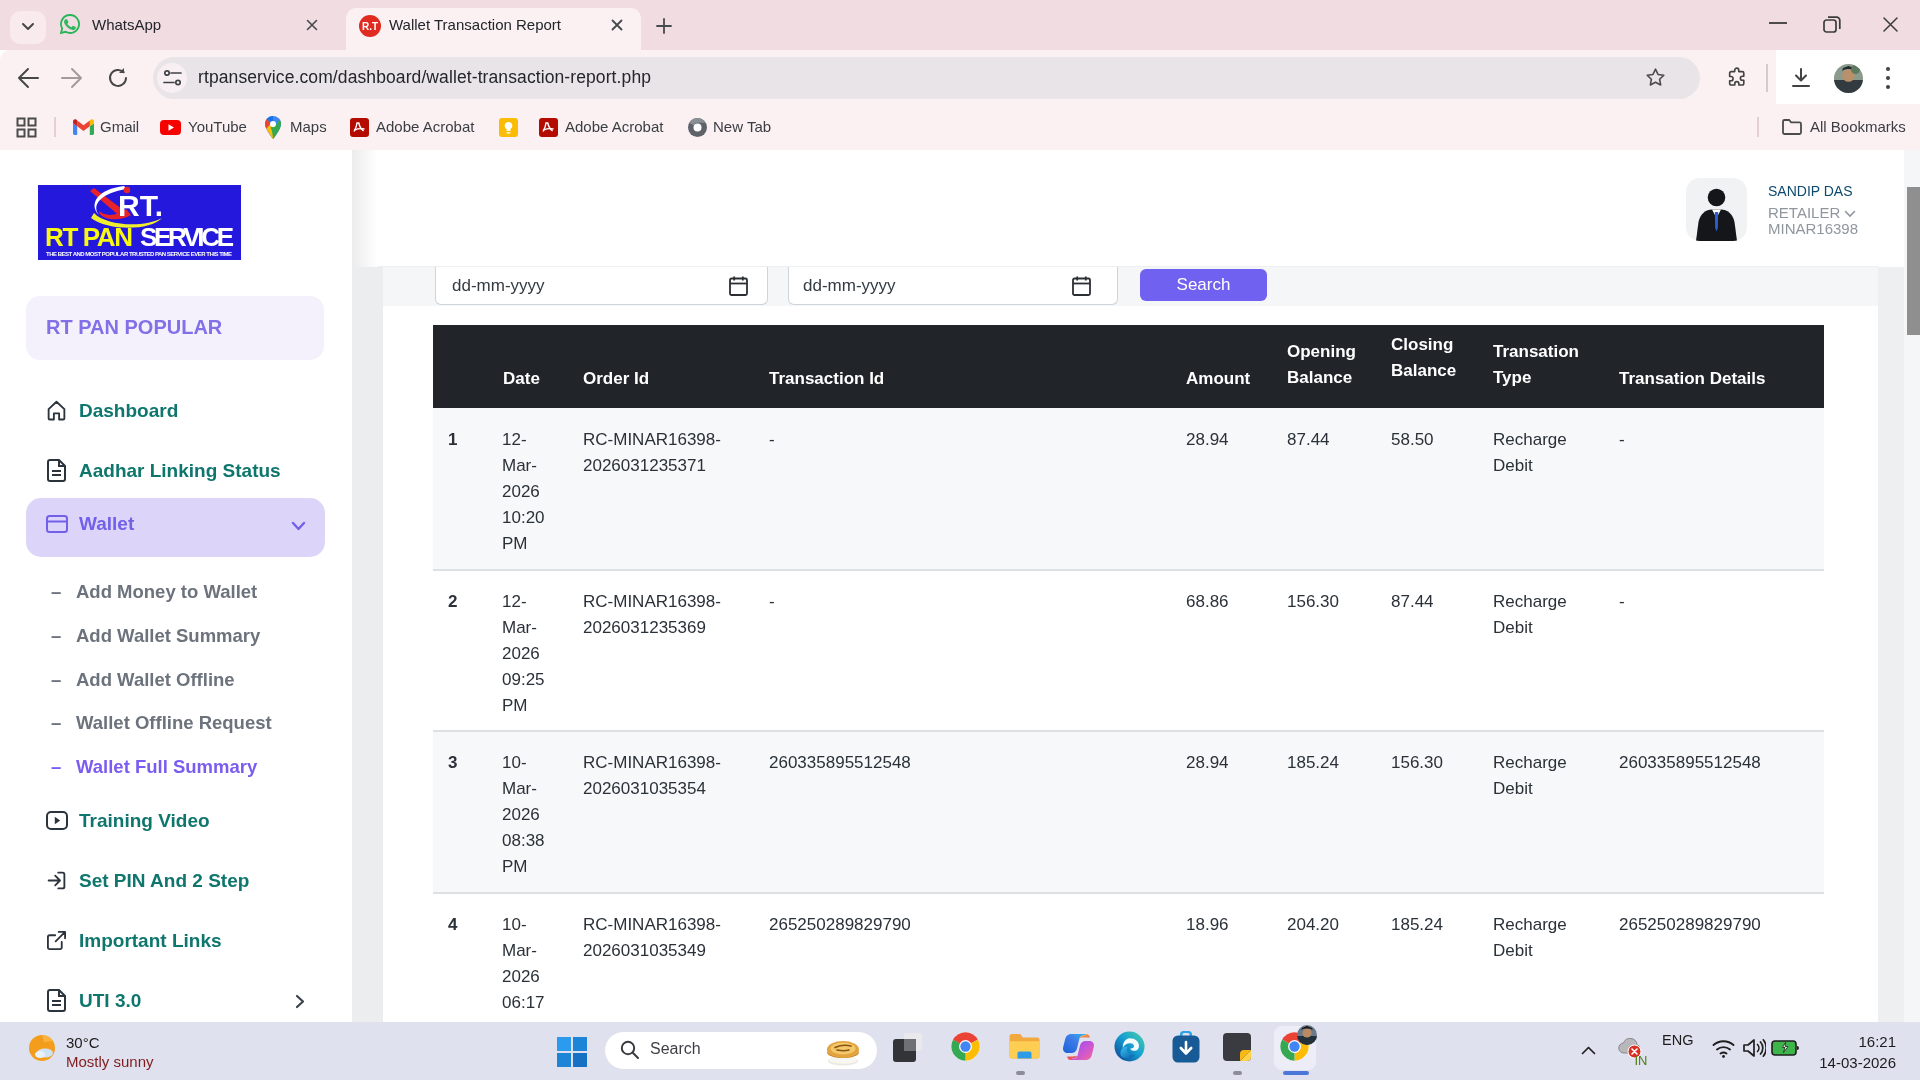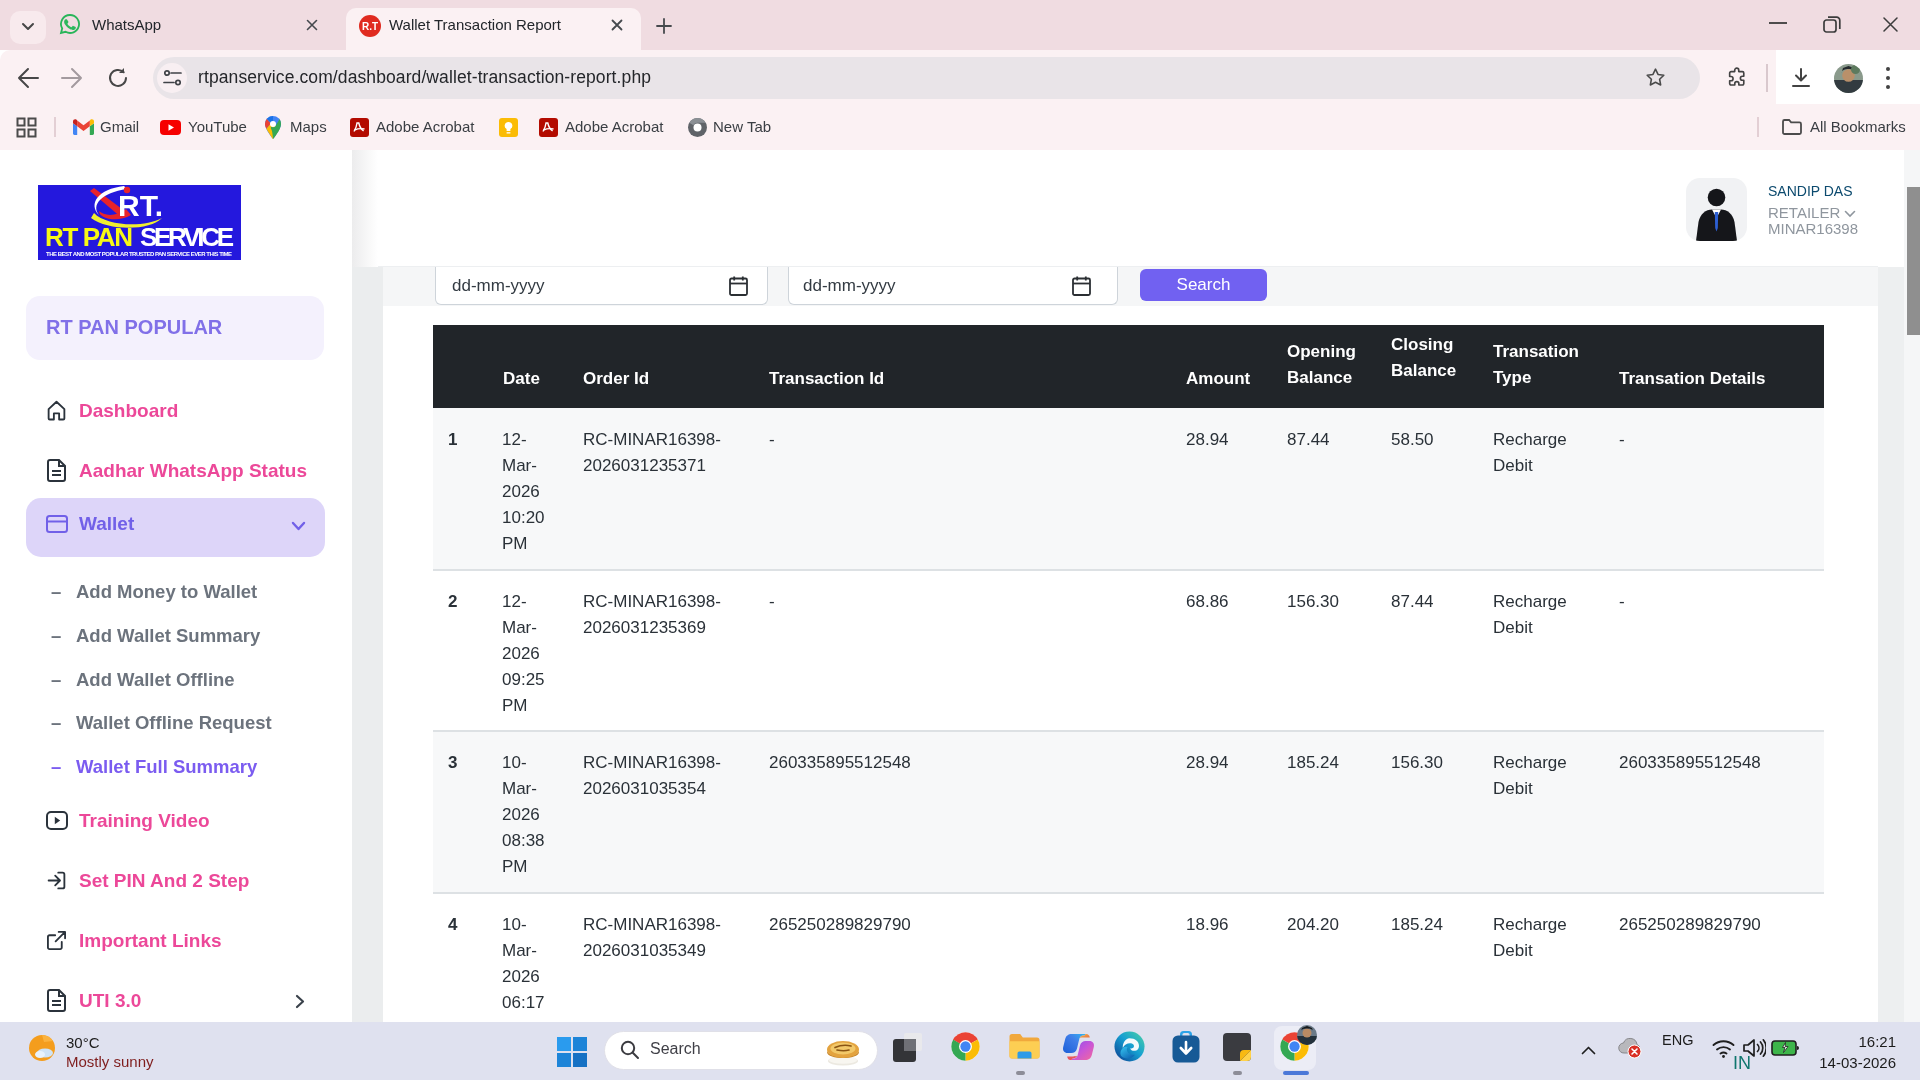"Dashboard" .mitem { color: #ec4899 -> #0f766e }
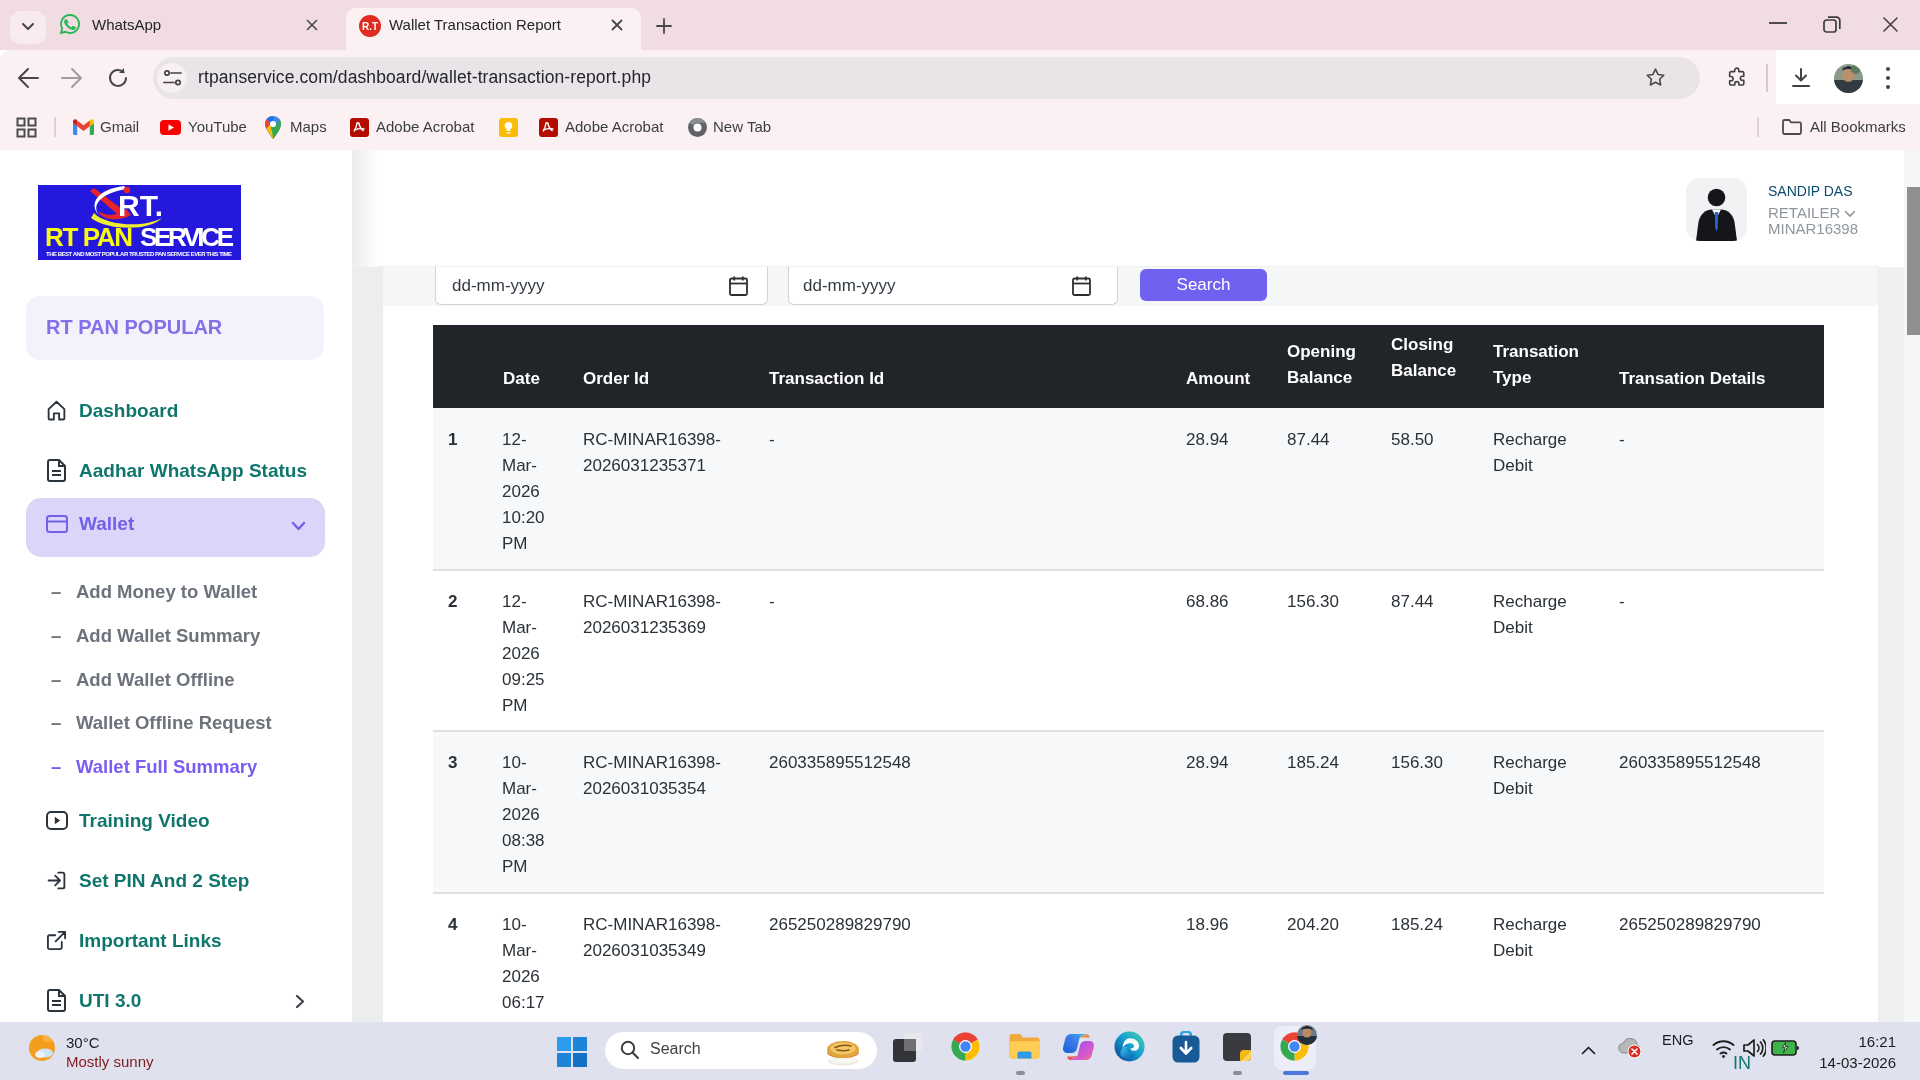"Aadhar WhatsApp Status" div.abs { text: WhatsApp -> Linking }
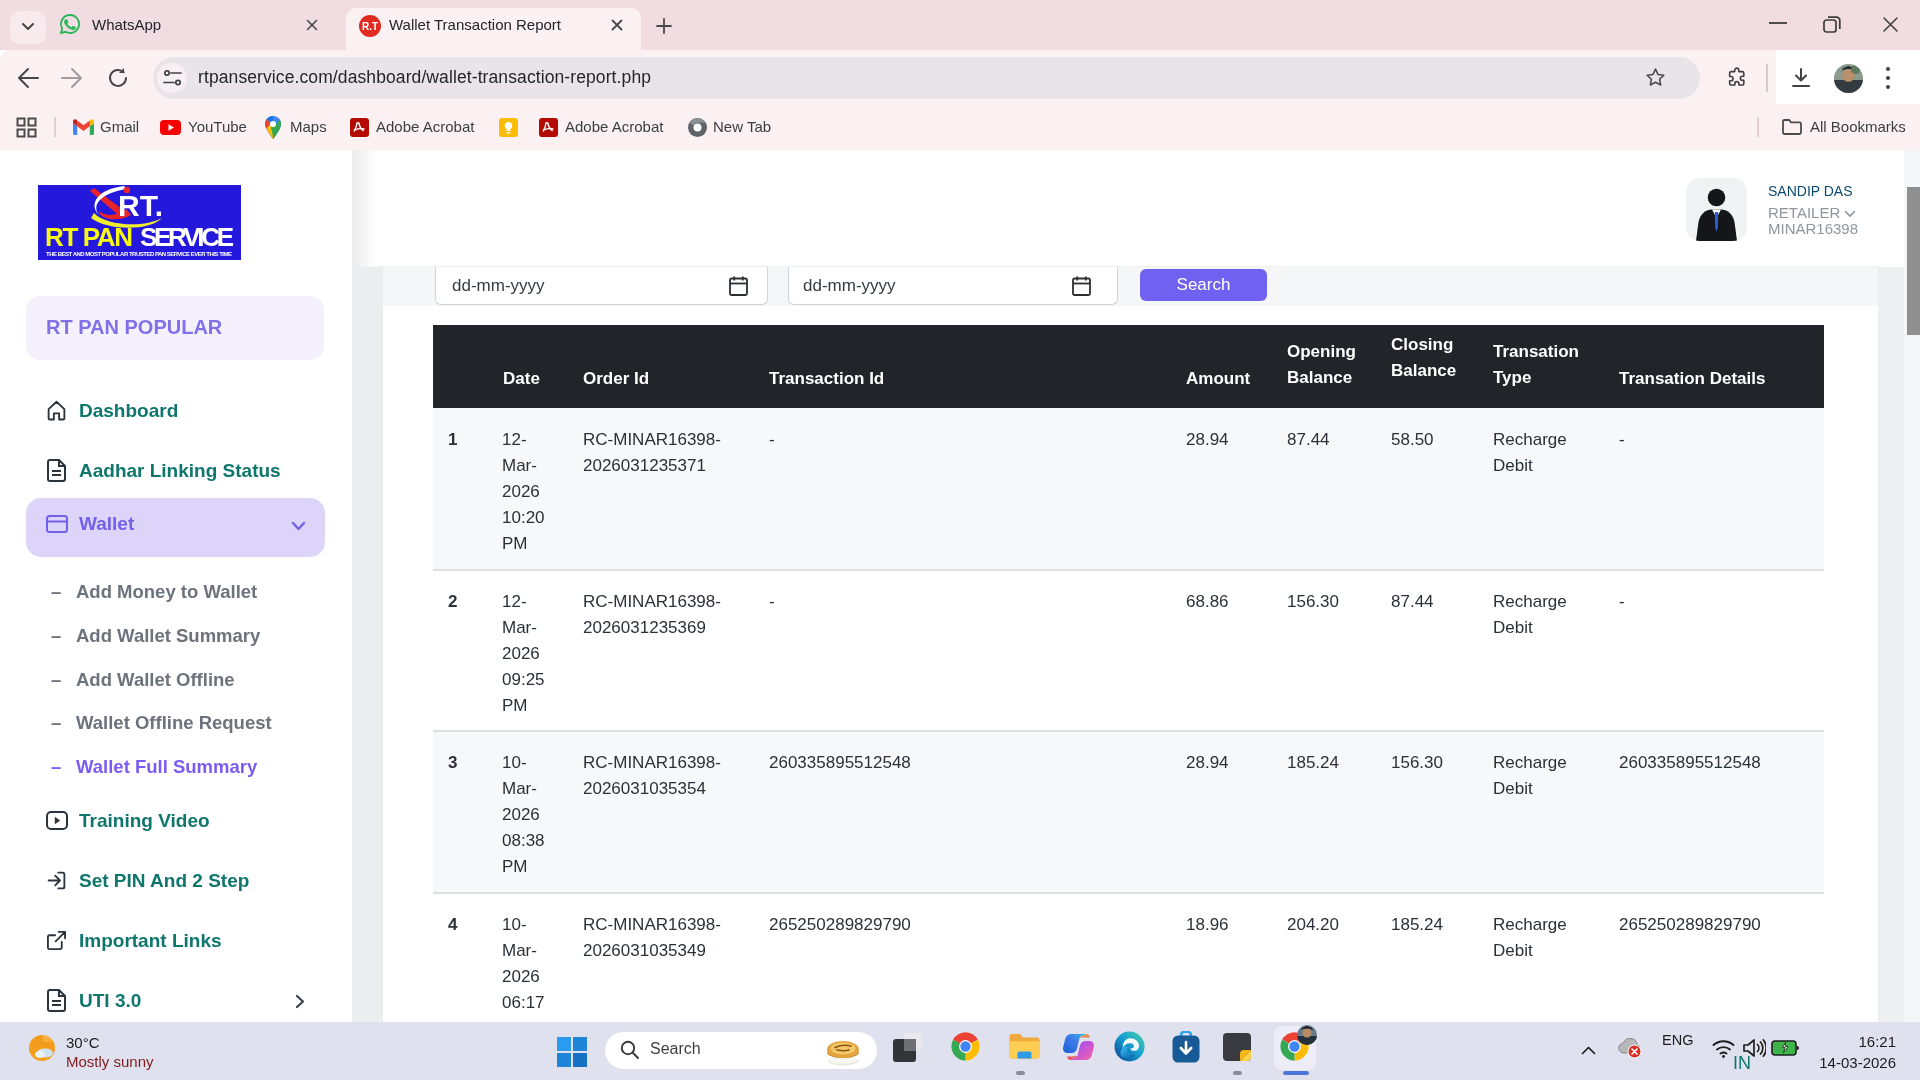"IN" div.abs { color: #0f766e -> #4d7c0f; font-size: 18px -> 13px; left: 1727px -> 1626px }
